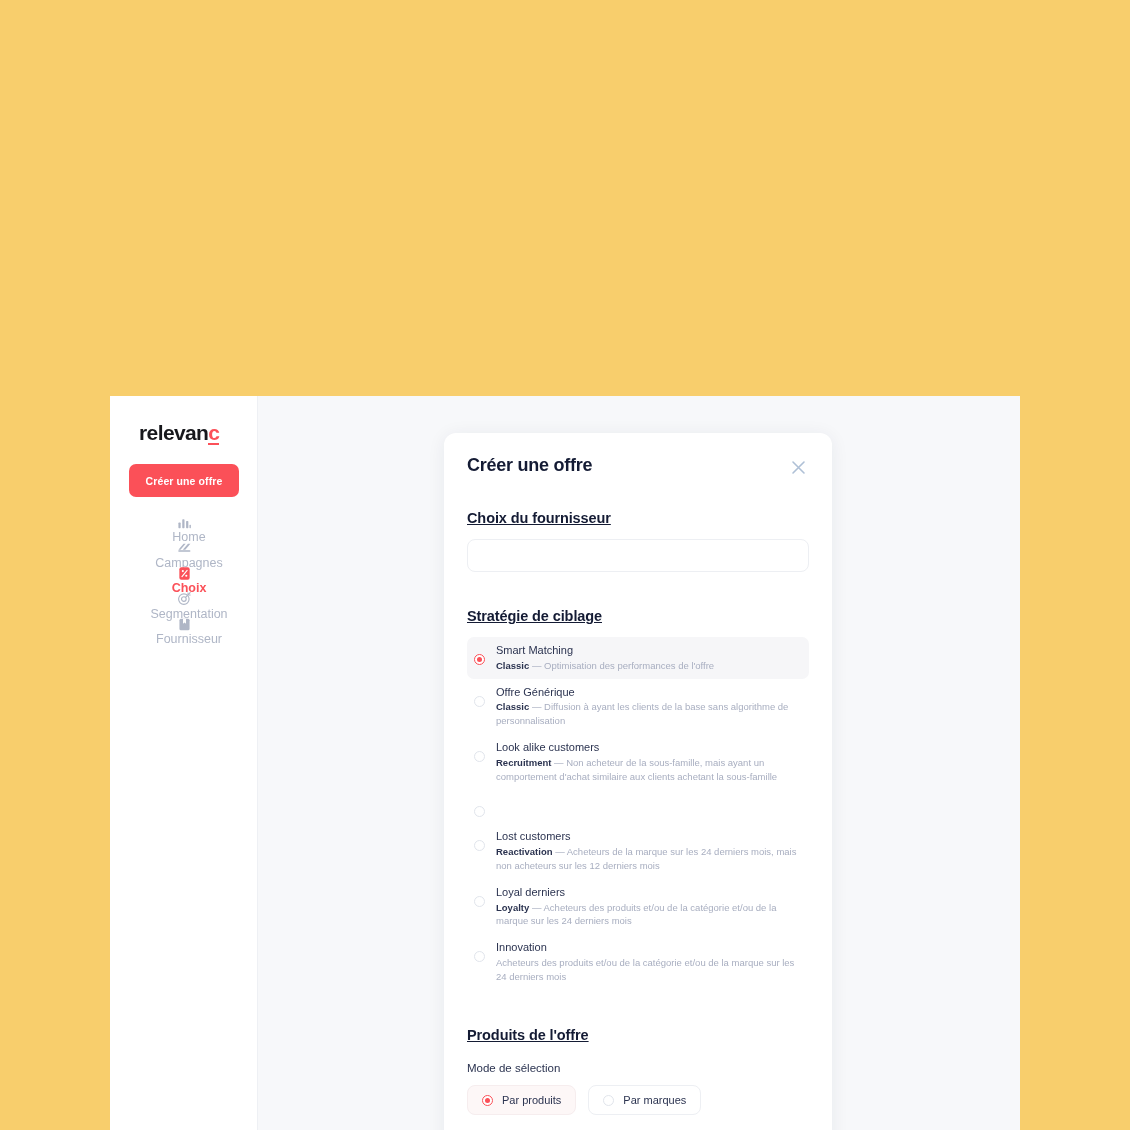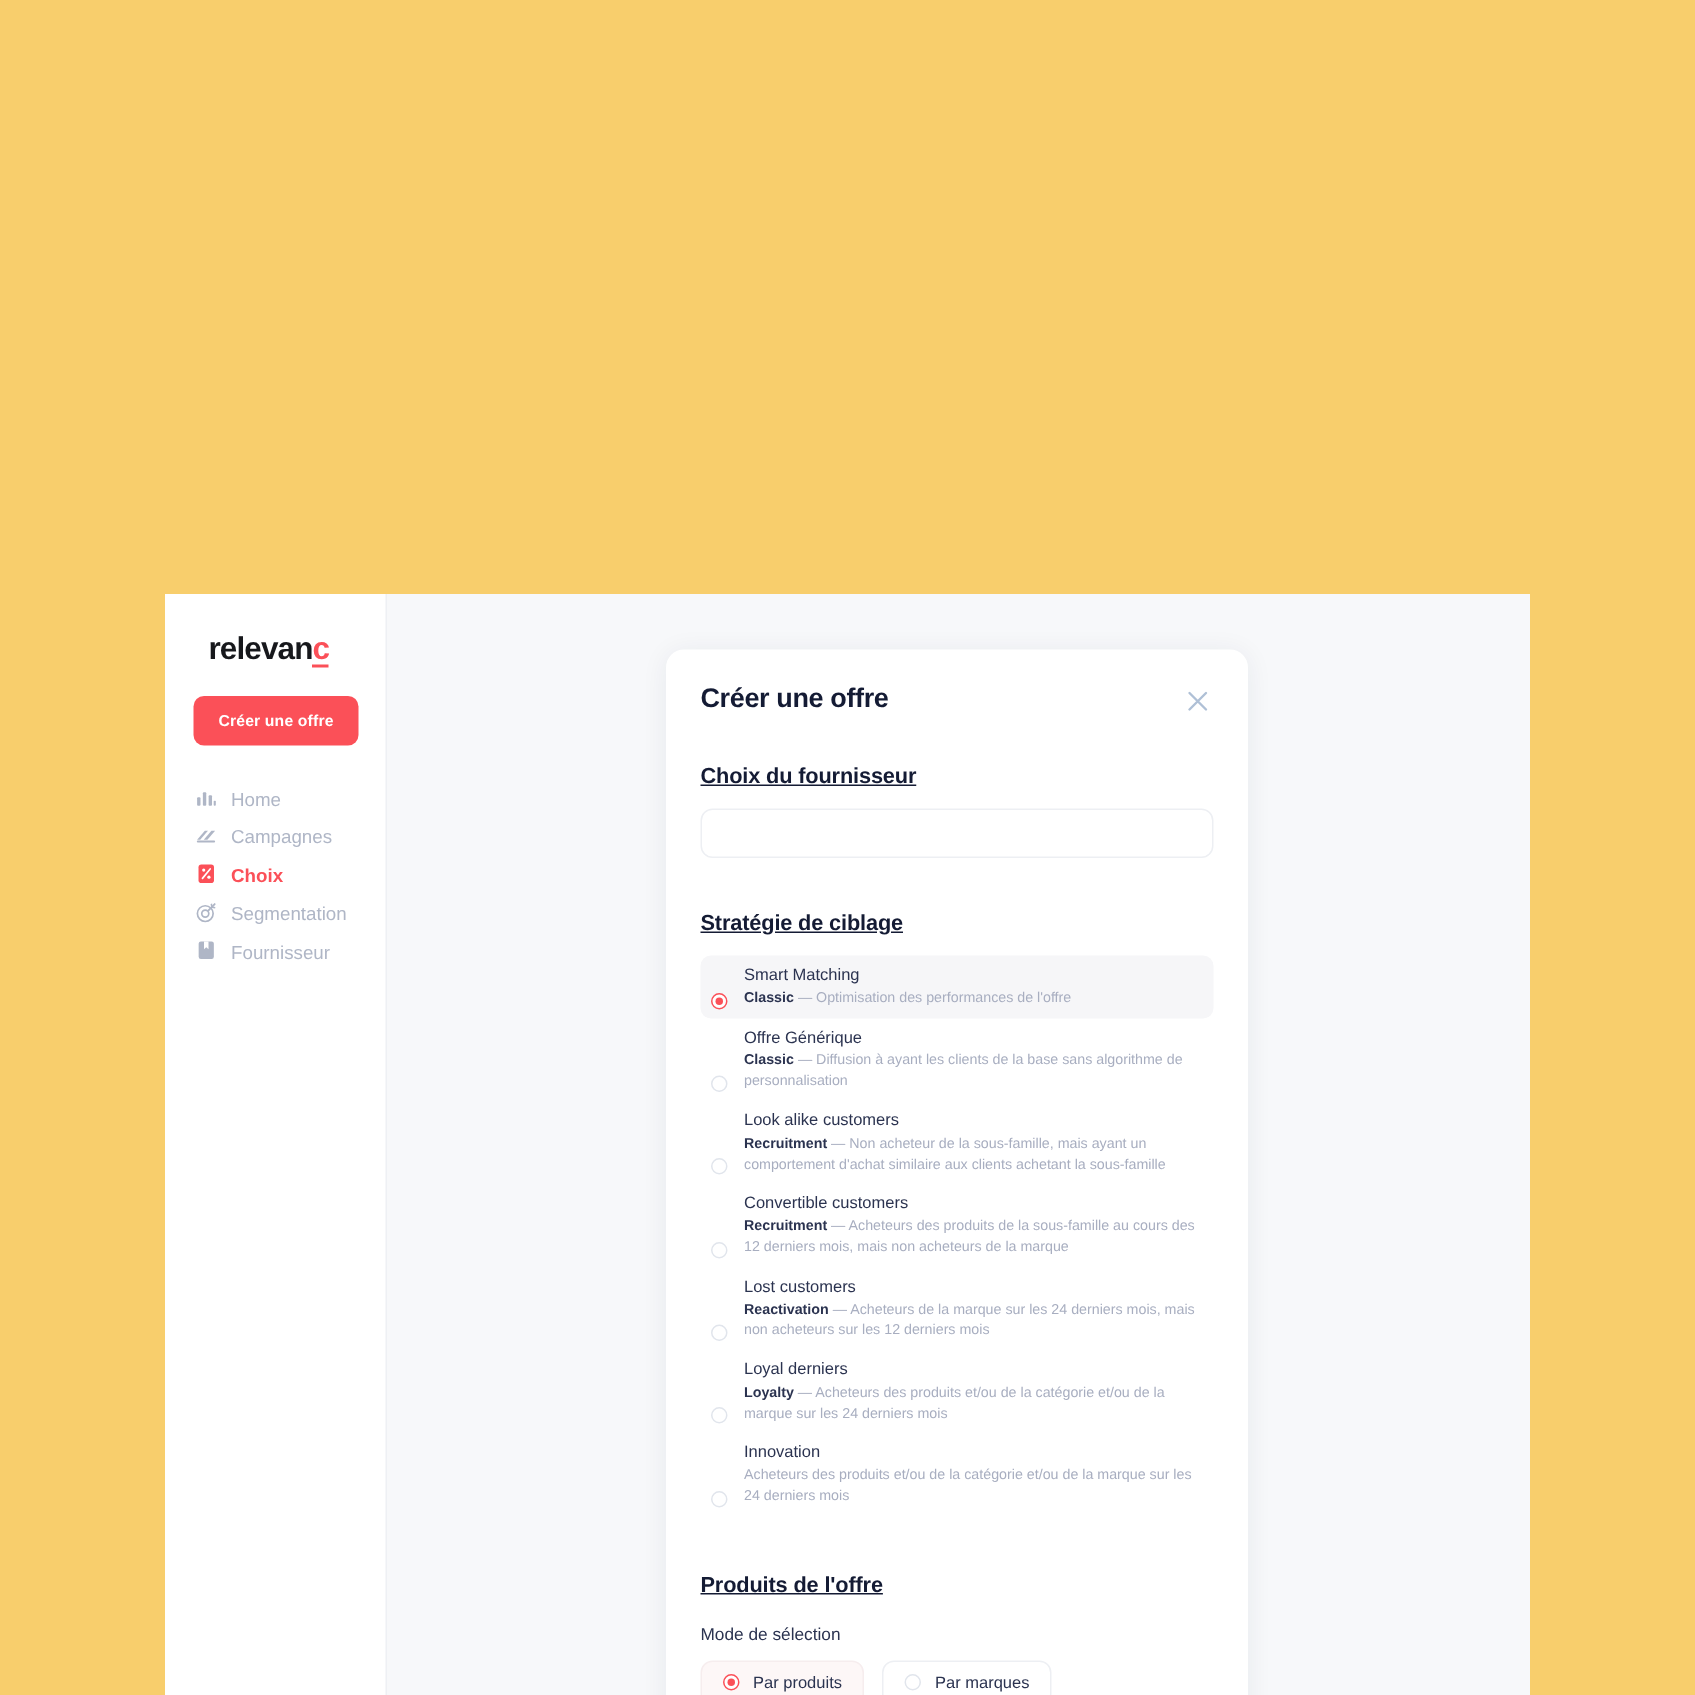"Home" .nav-item { align-items: flex-end -> center; flex-direction: none -> column }
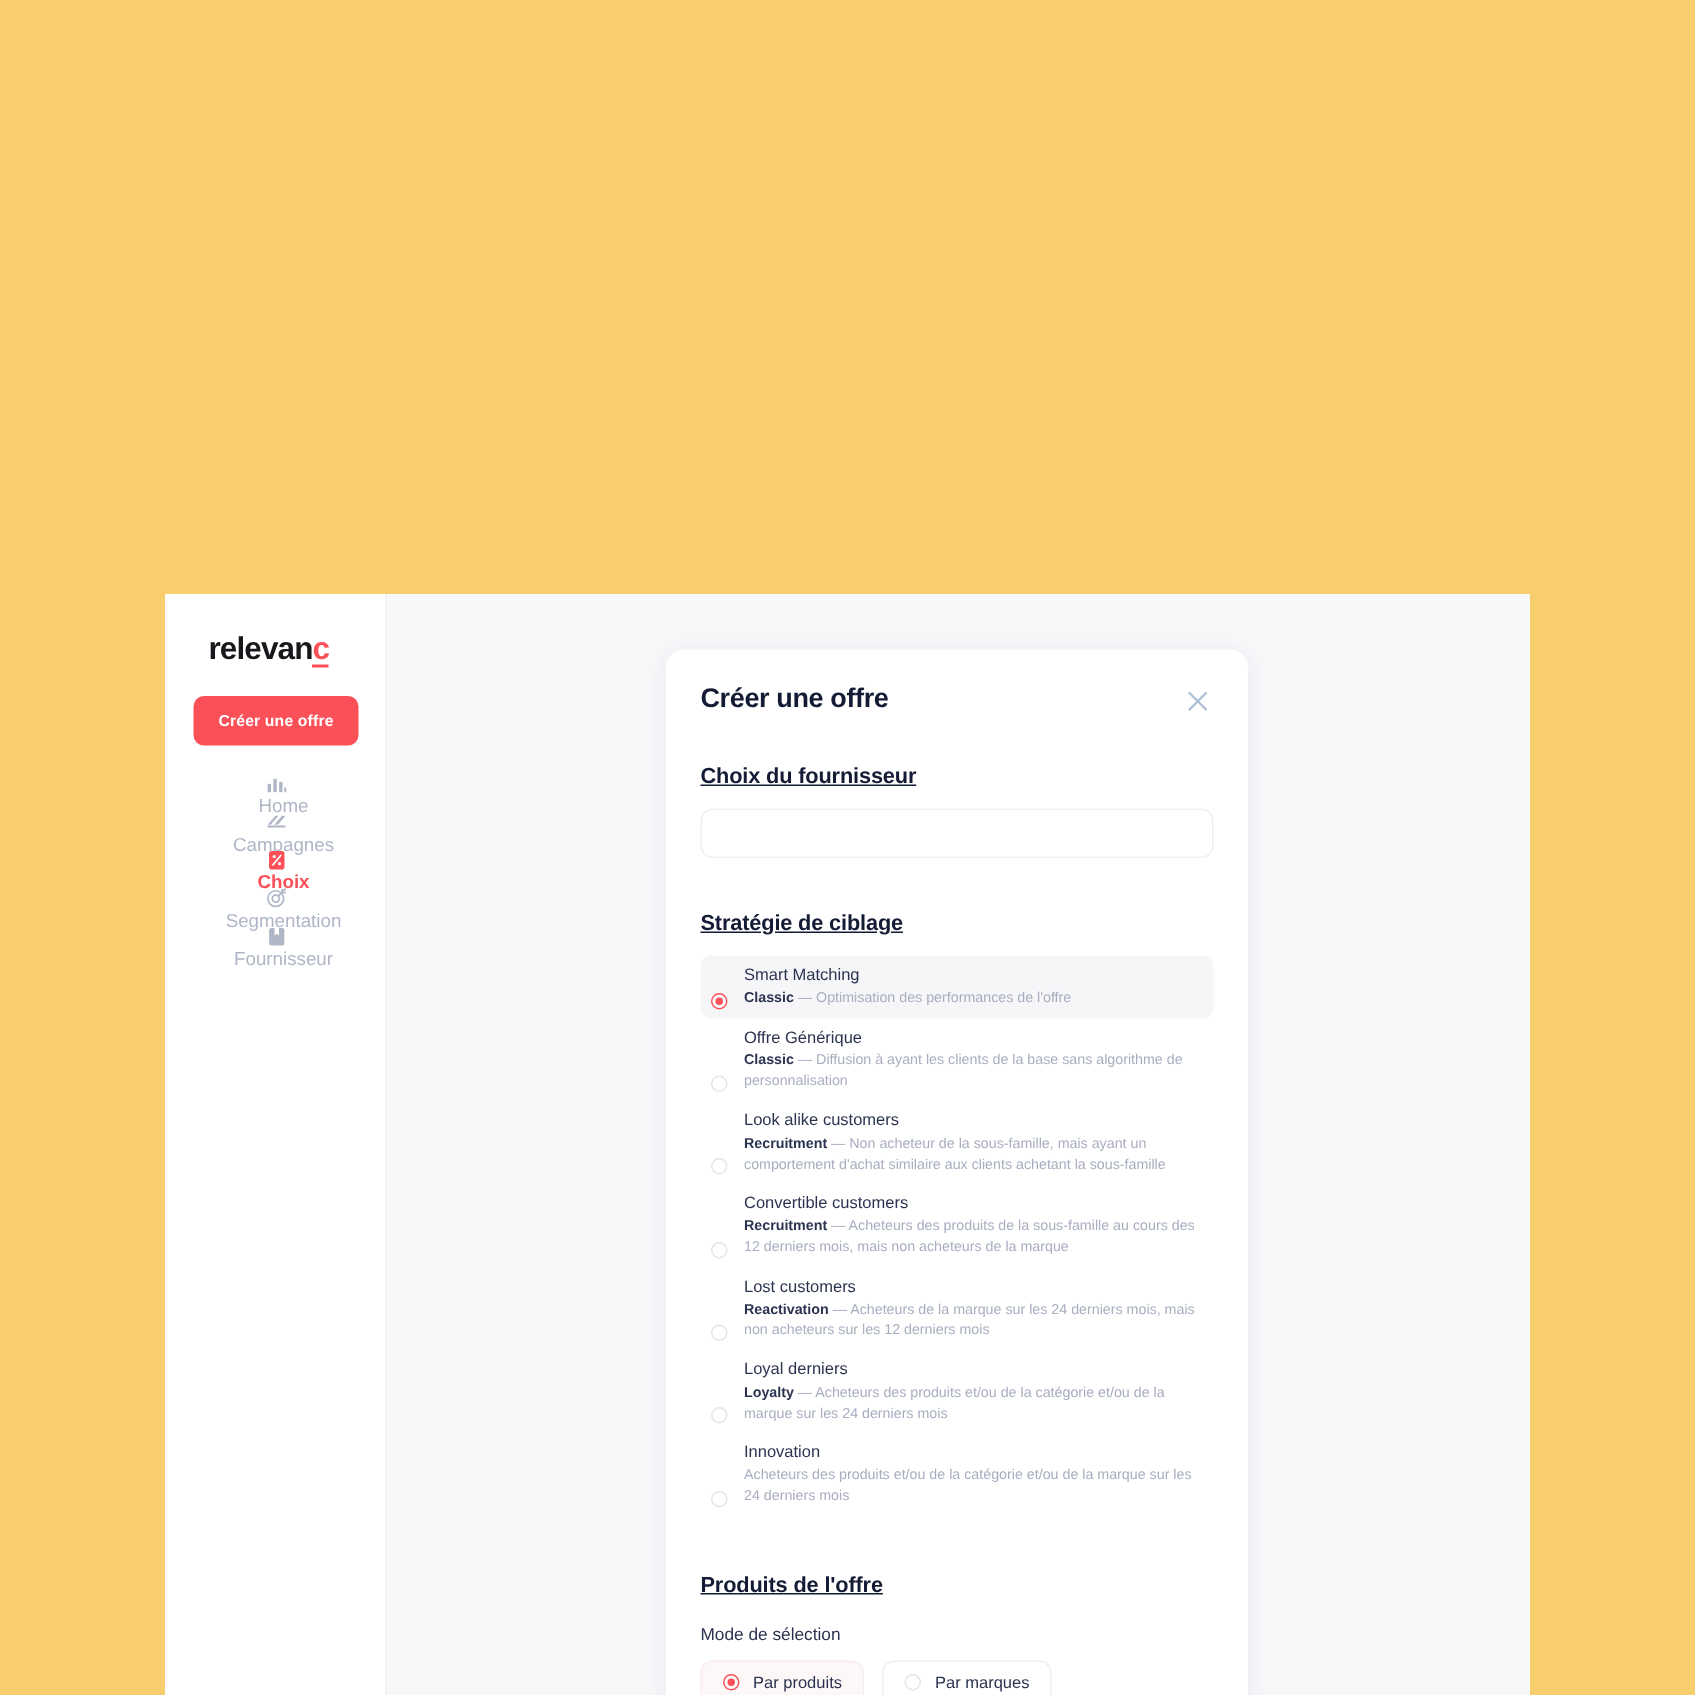"Smart Matching" .opt { align-items: flex-end -> flex-start }
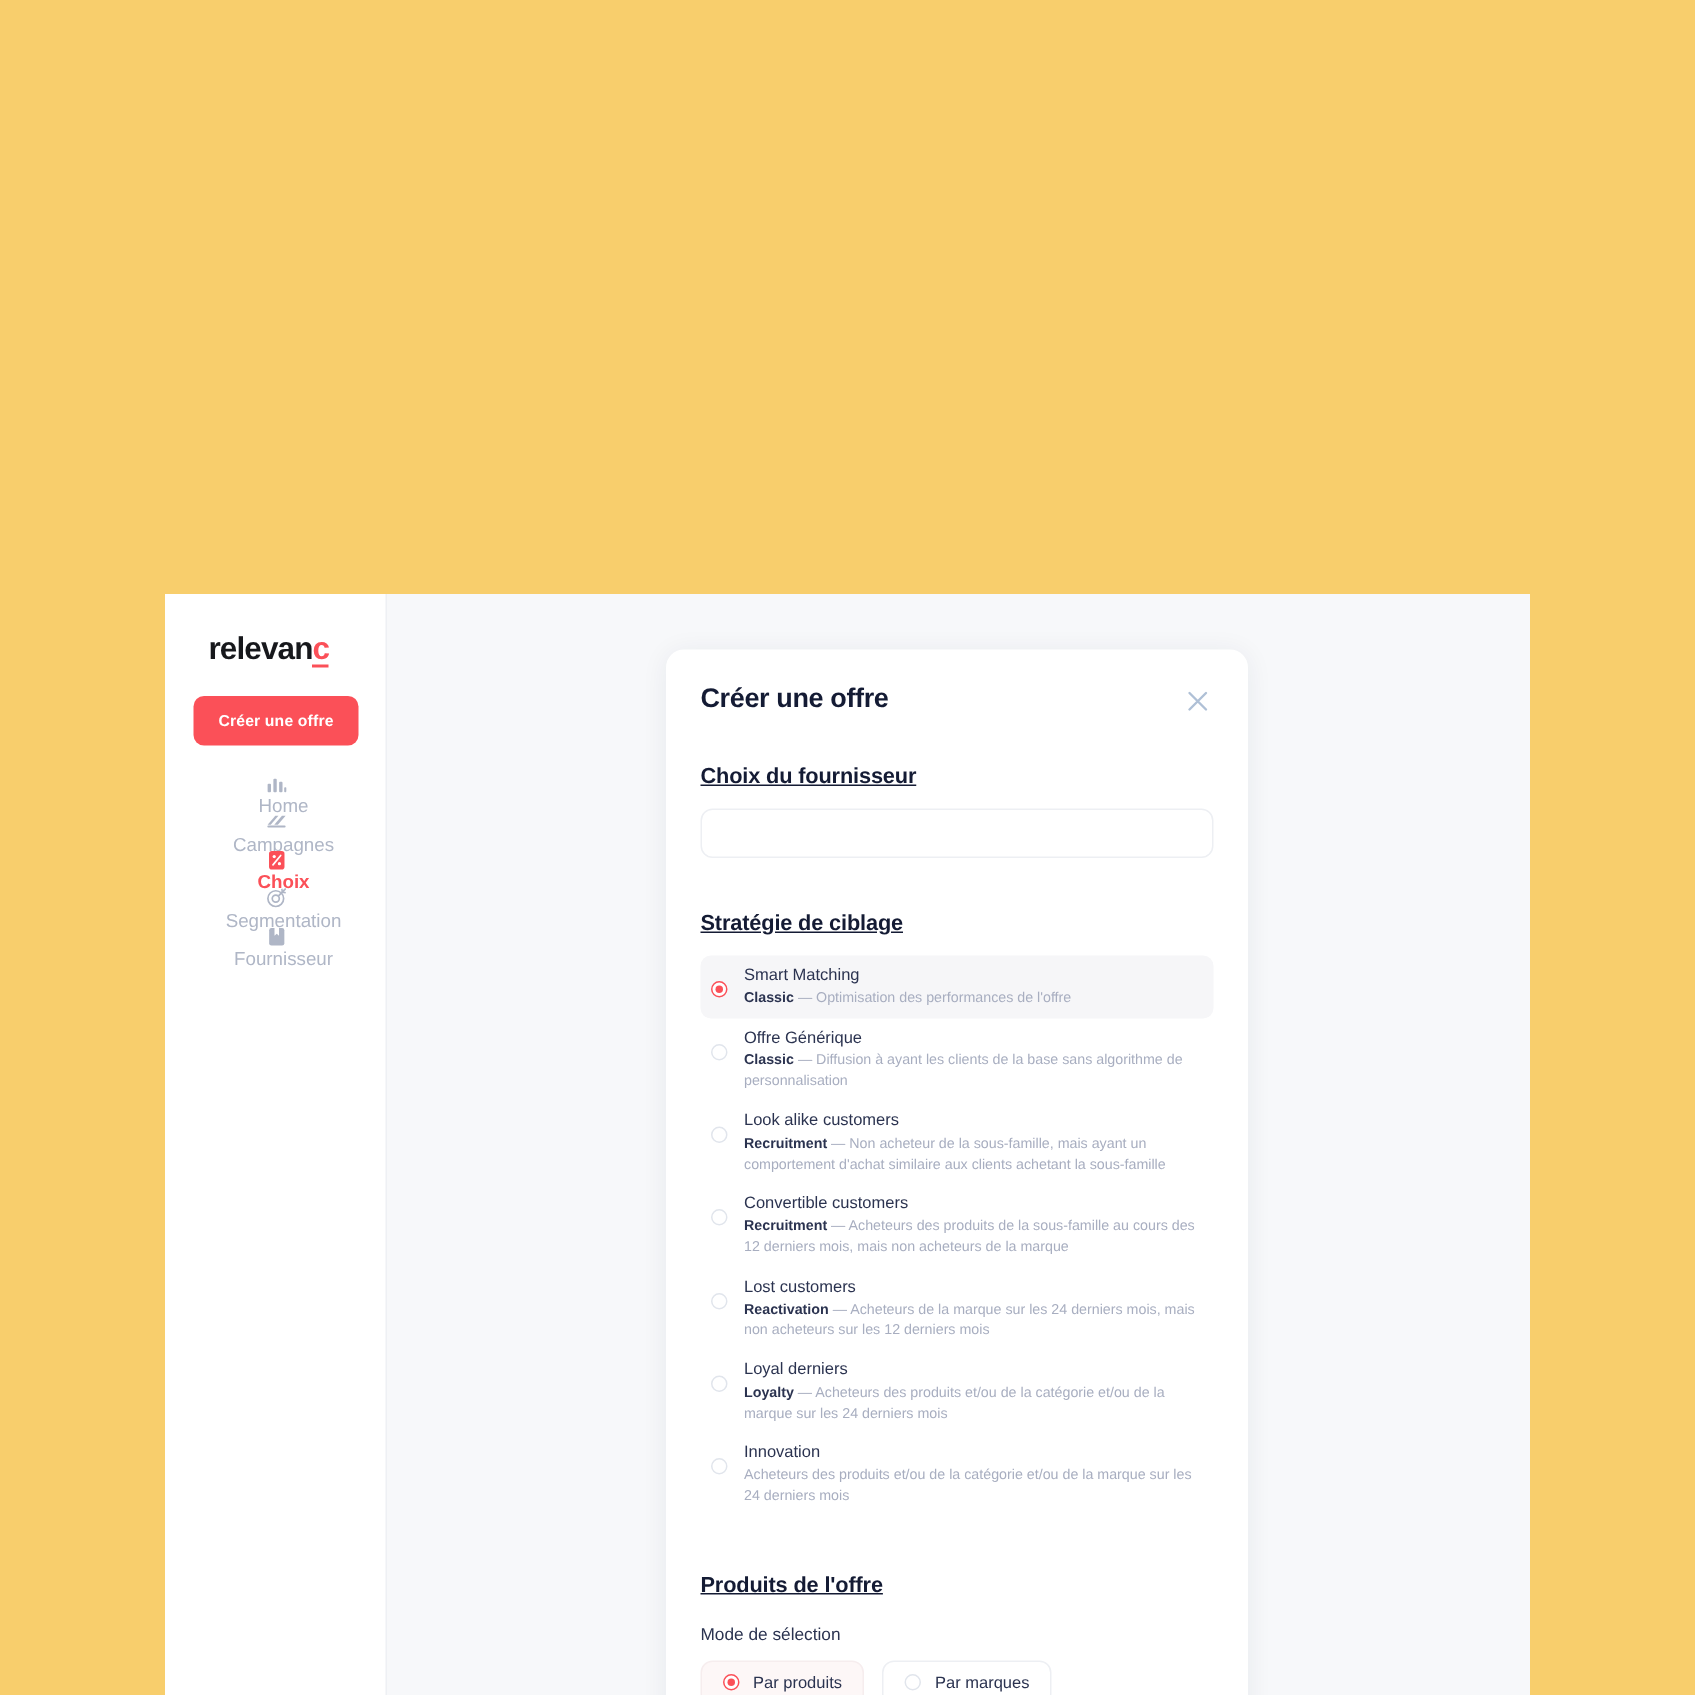"Convertible customers" div.opt-text { html: <div> <div>Convertible customers</div> <div><span>Recruitment</span><span> — </span><span>Acheteurs des produits de la sous-famille au cours des 12 derniers mois, mais non acheteurs de la marque</span></div> </div> -> none }
